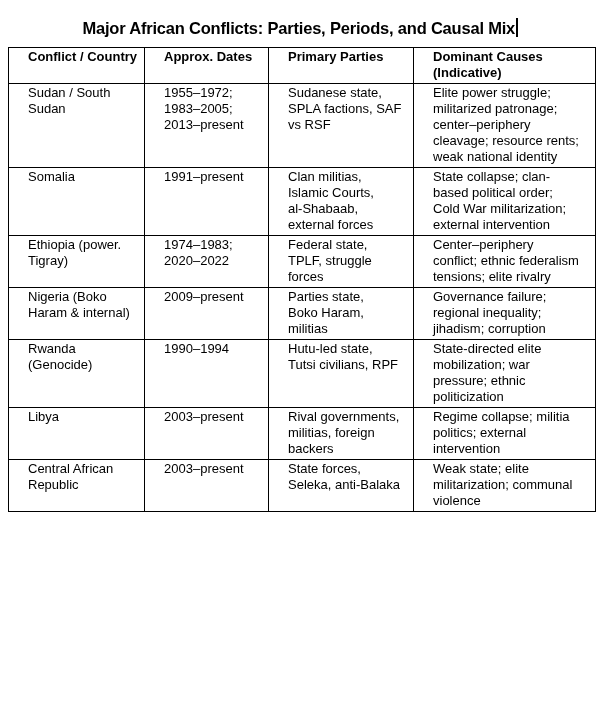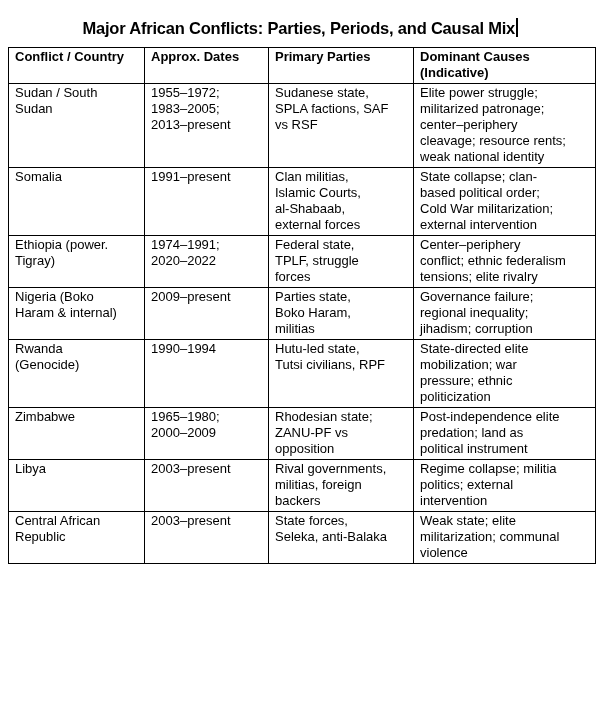"Conflict / Country" .conflicts th, .conflicts td { padding: 1px 5px 2px 6px -> 1px 5px 2px 19px }
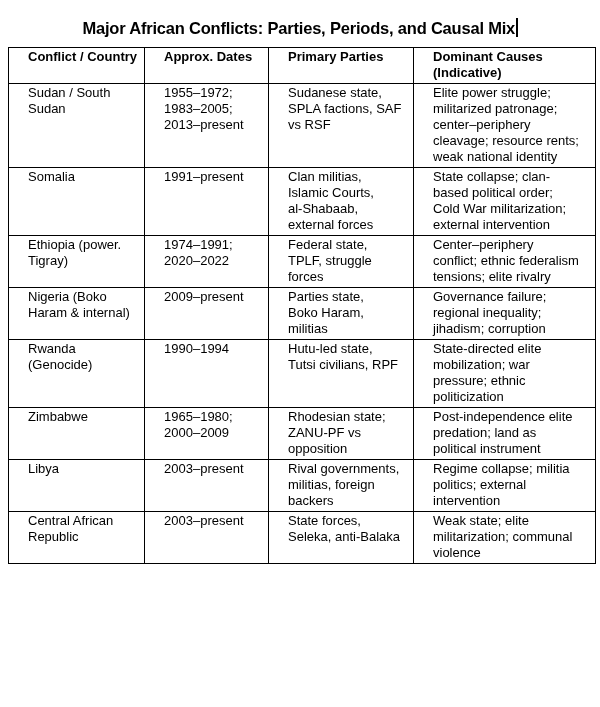"1974–1991;" td { text: 1991 -> 1983 }
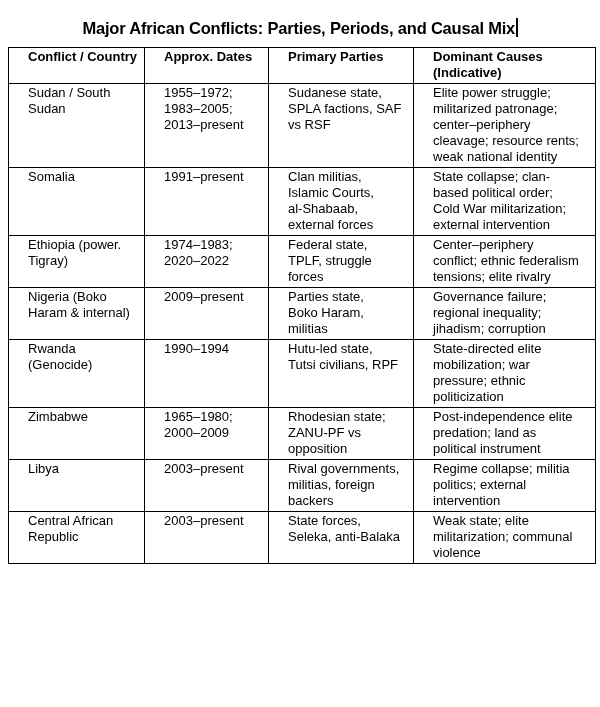"Zimbabwe" tr { html: <tr> <td>Zimbabwe</td> <td>1965–1980; 2000–2009</td> <td>Rhodesian state; ZANU-PF vs opposition</td> <td>Post-independence elite predation; land as political instrument</td> </tr> -> none }
